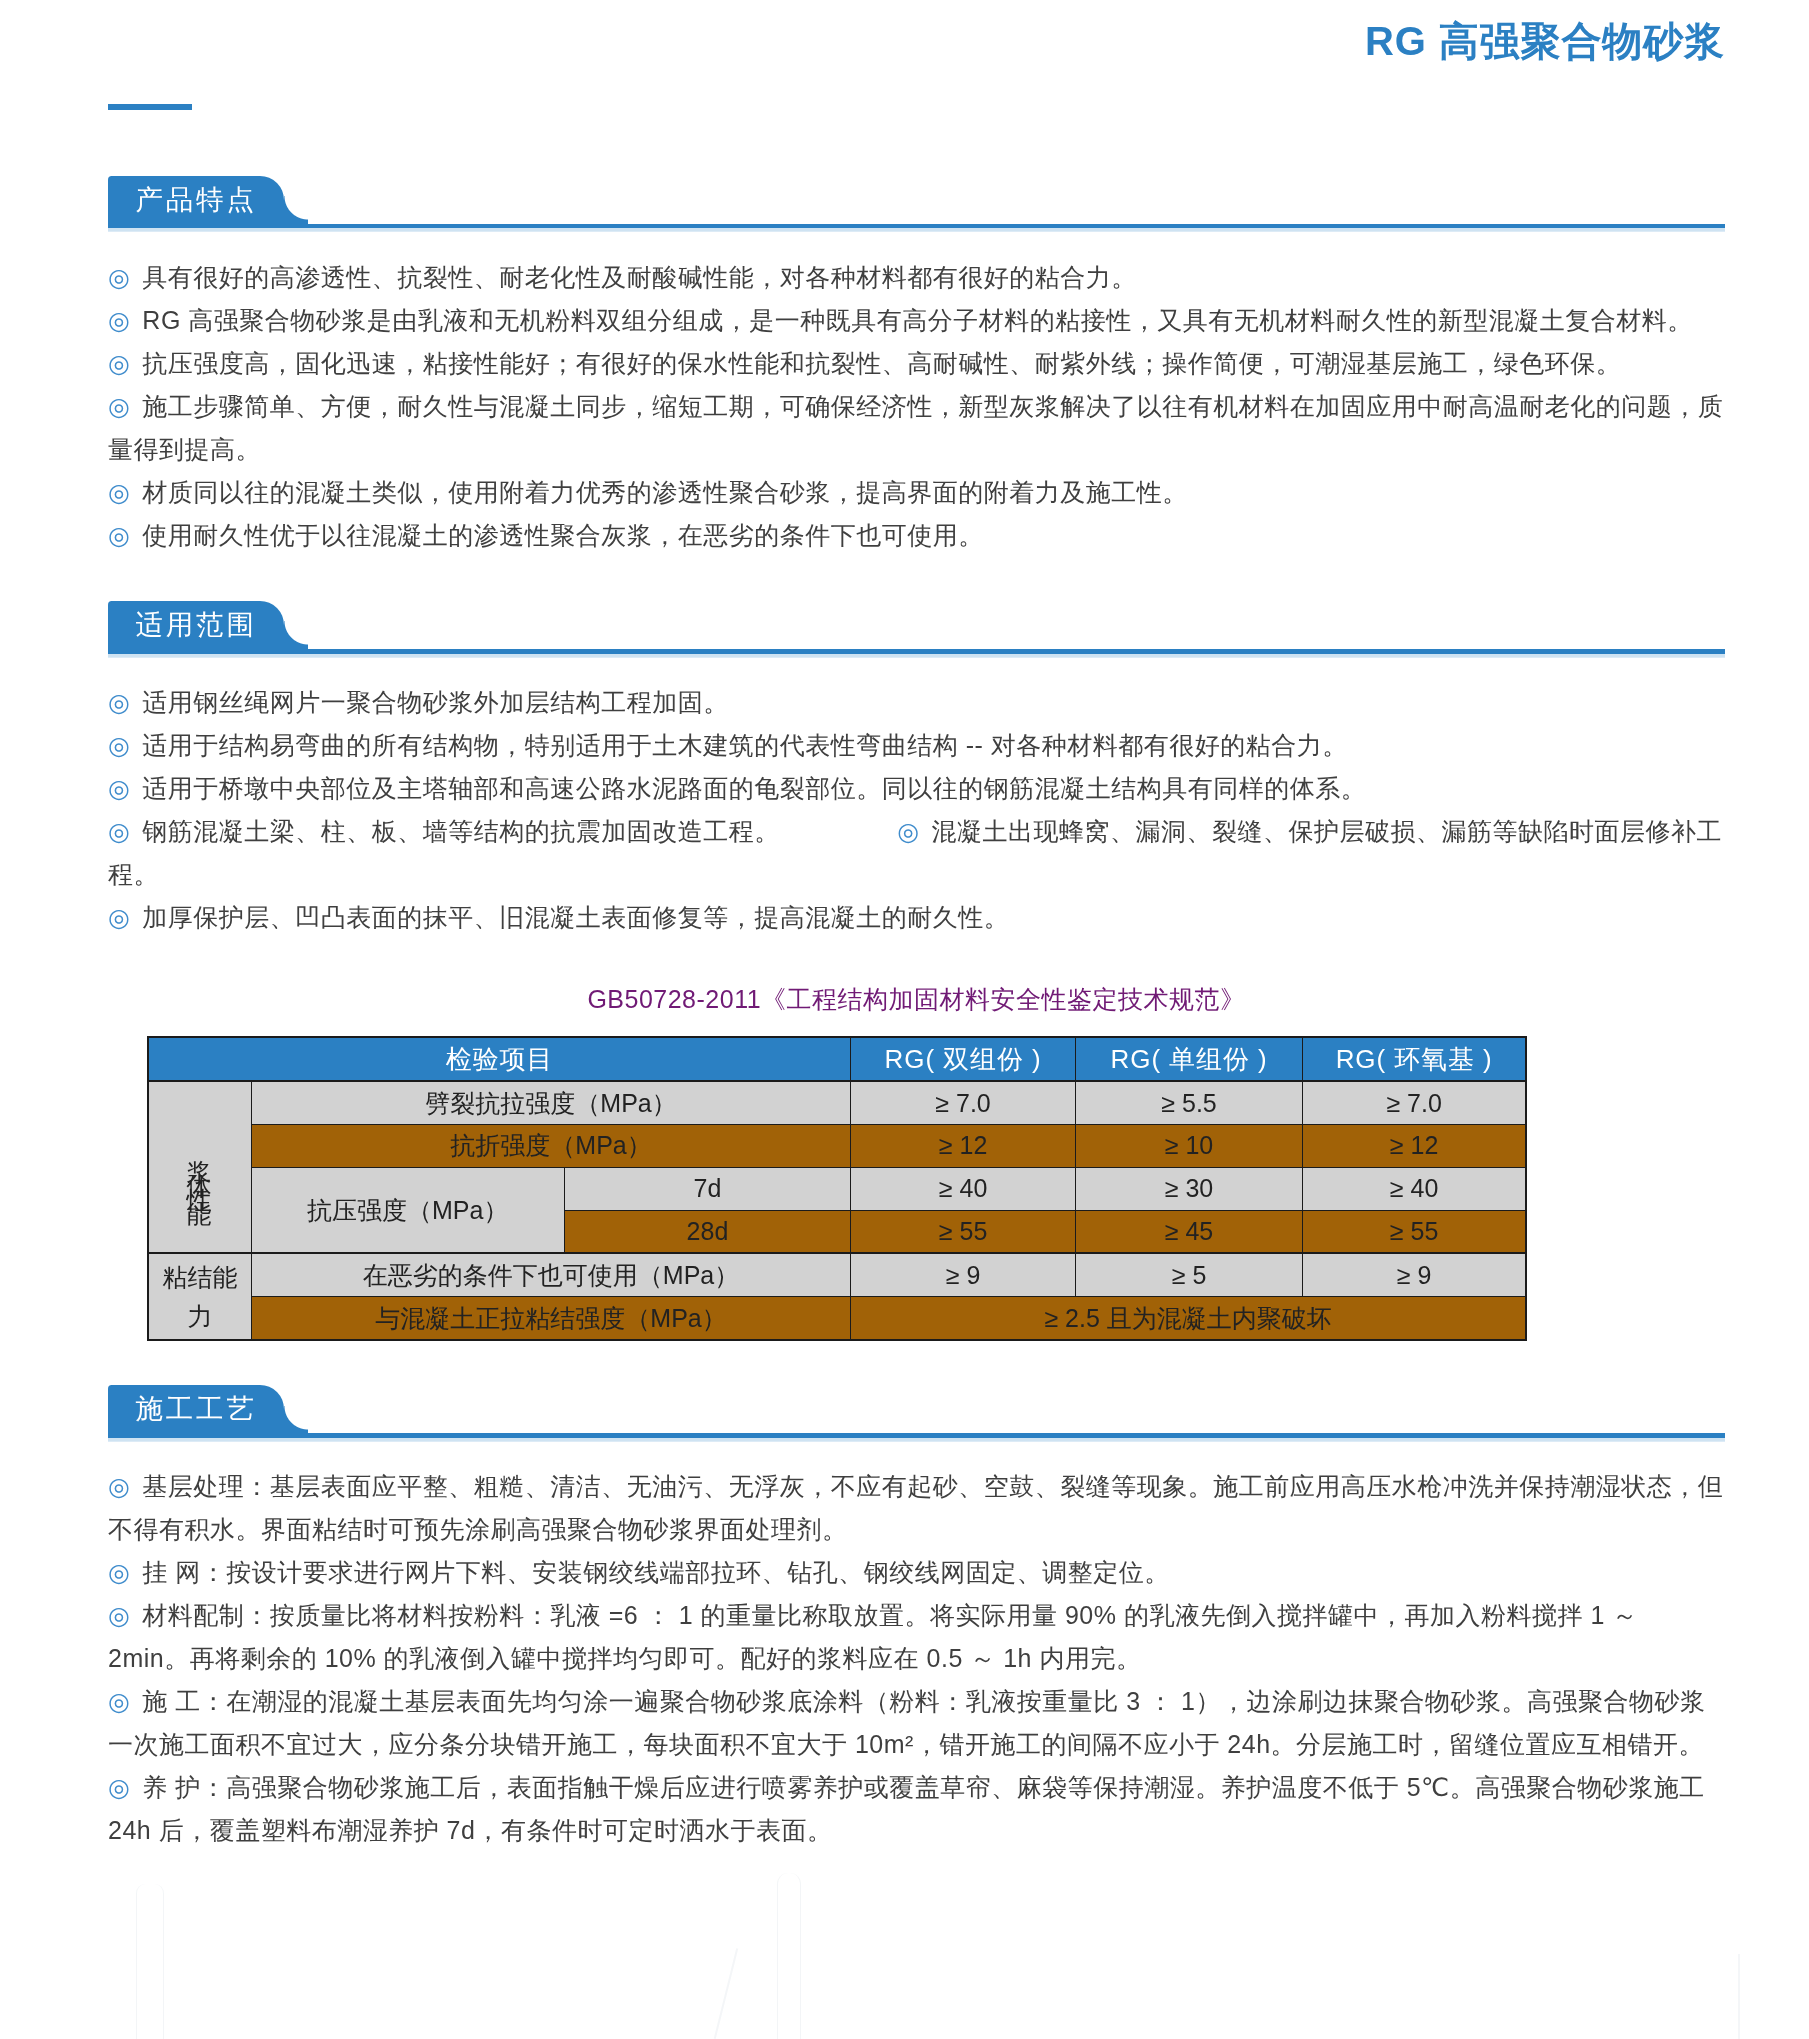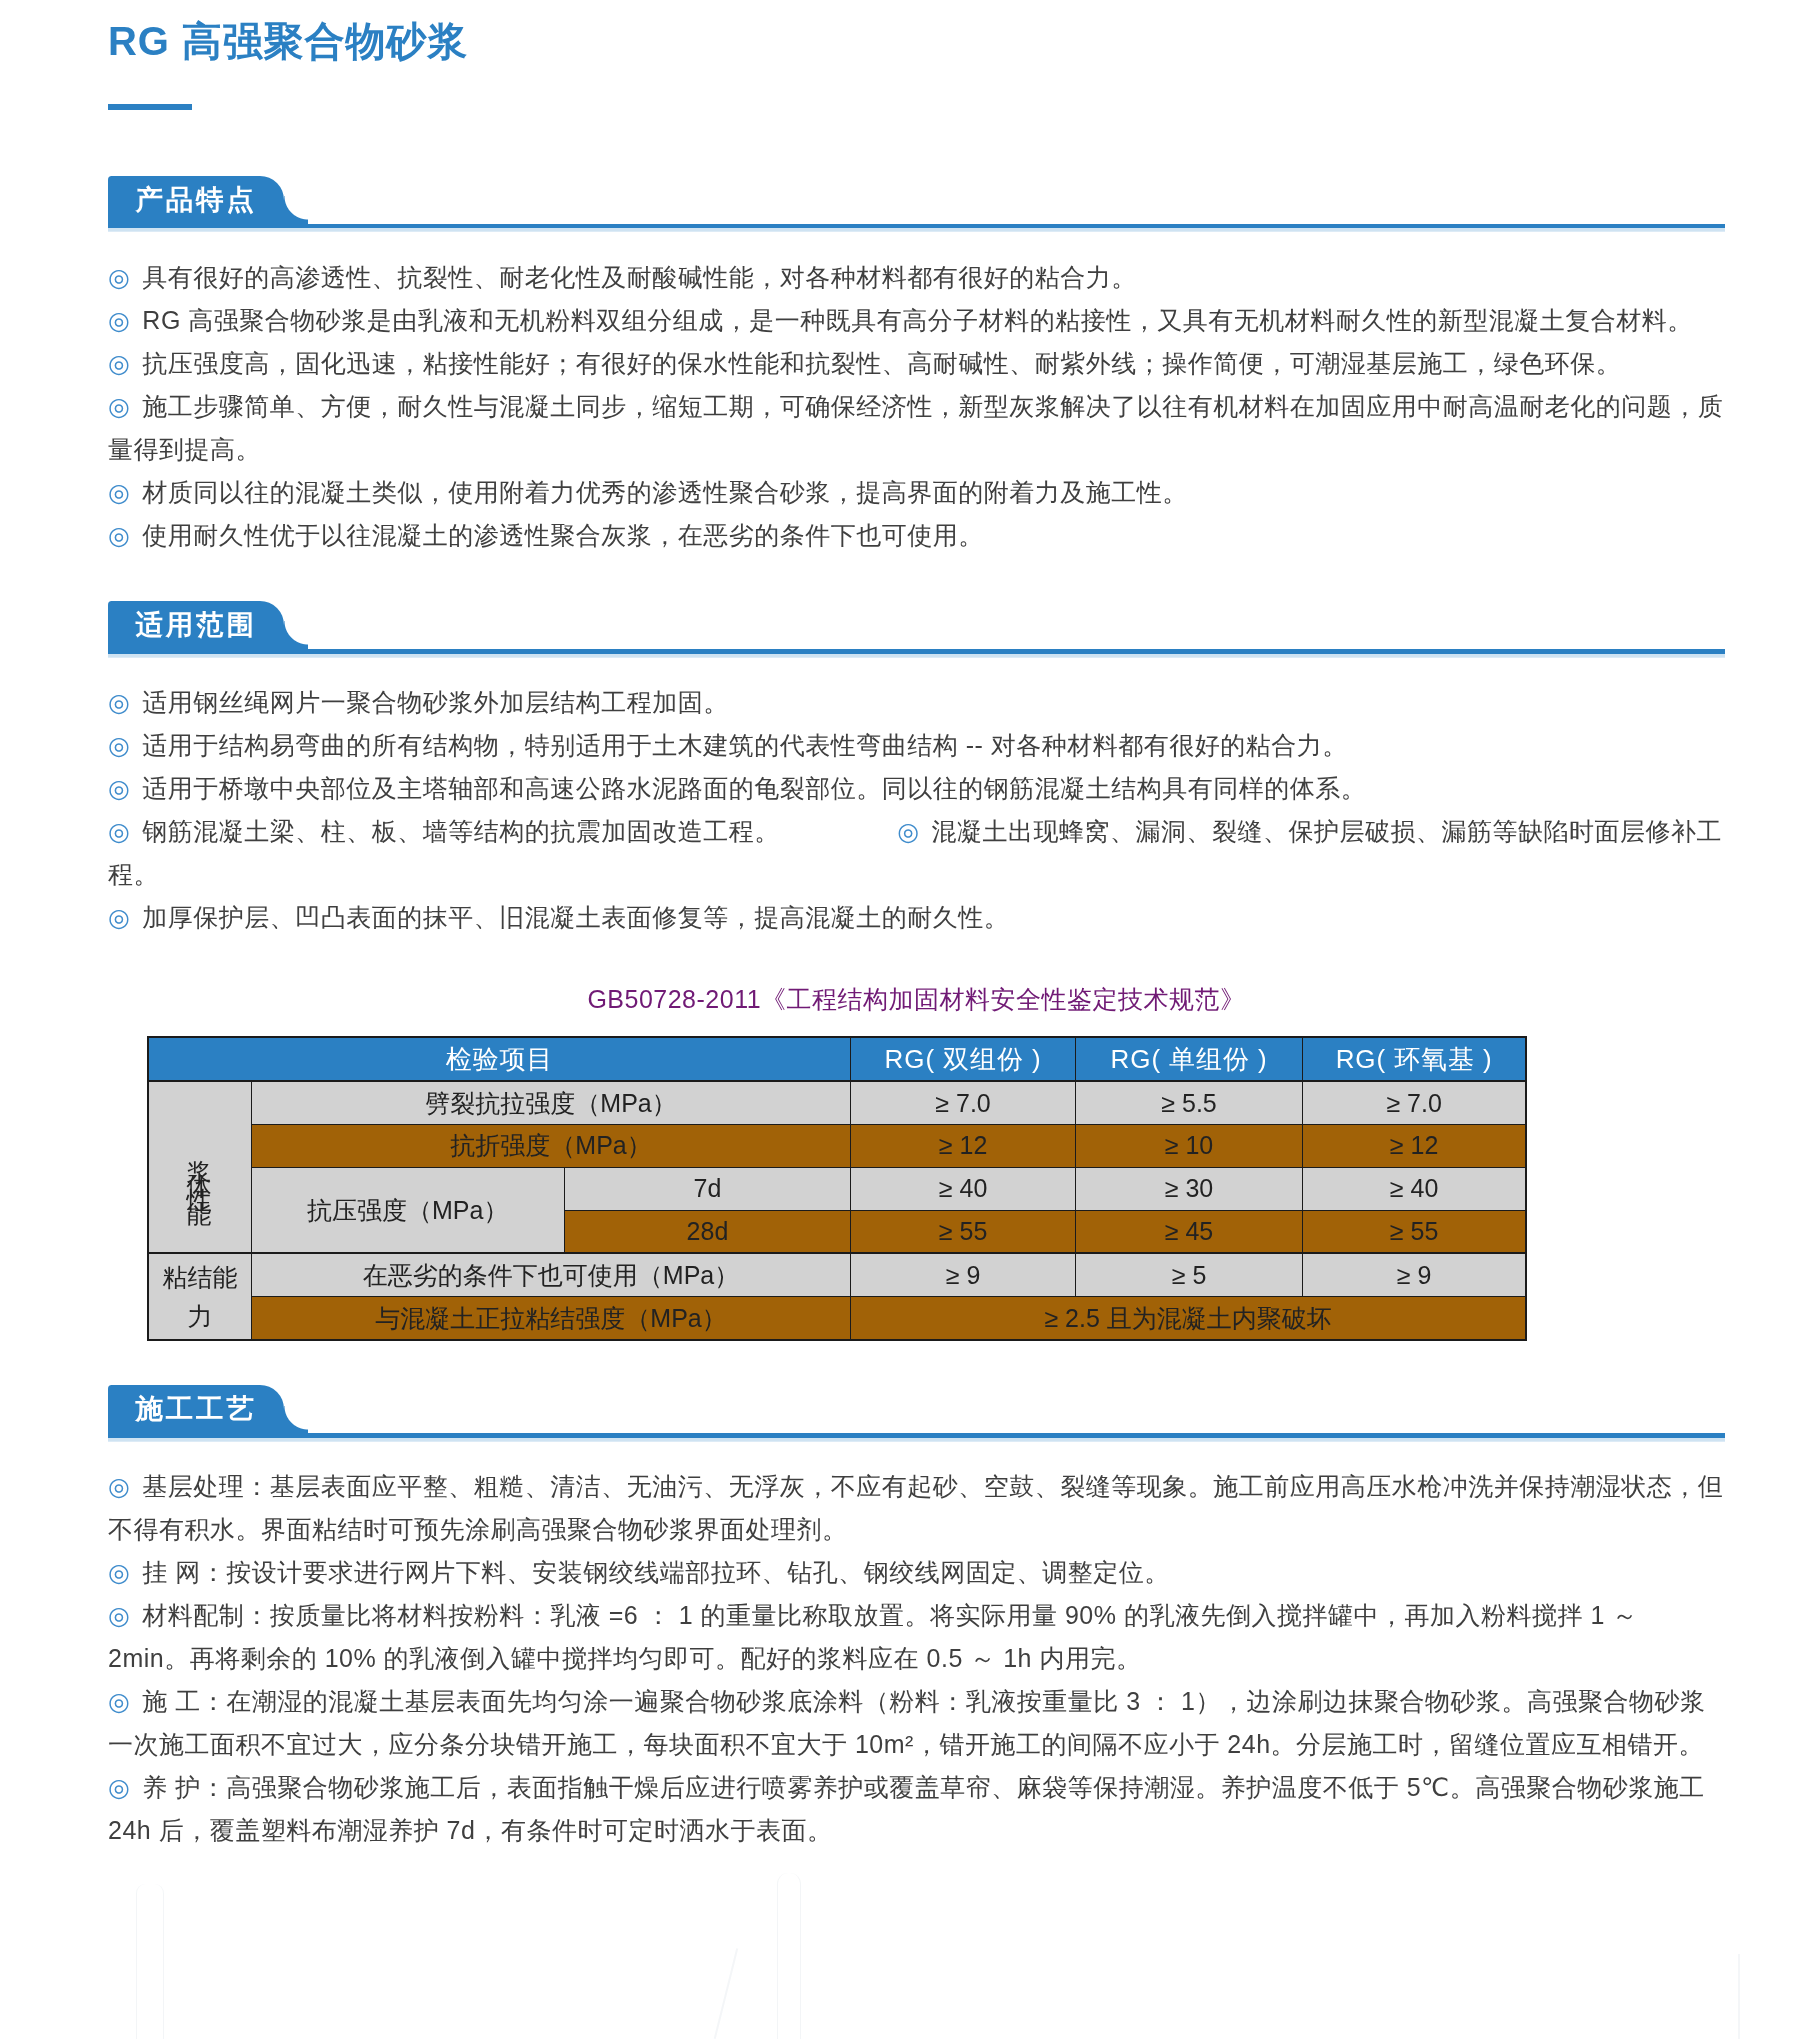"RG 高强聚合物砂浆" h1.doc-title { text-align: none -> right }
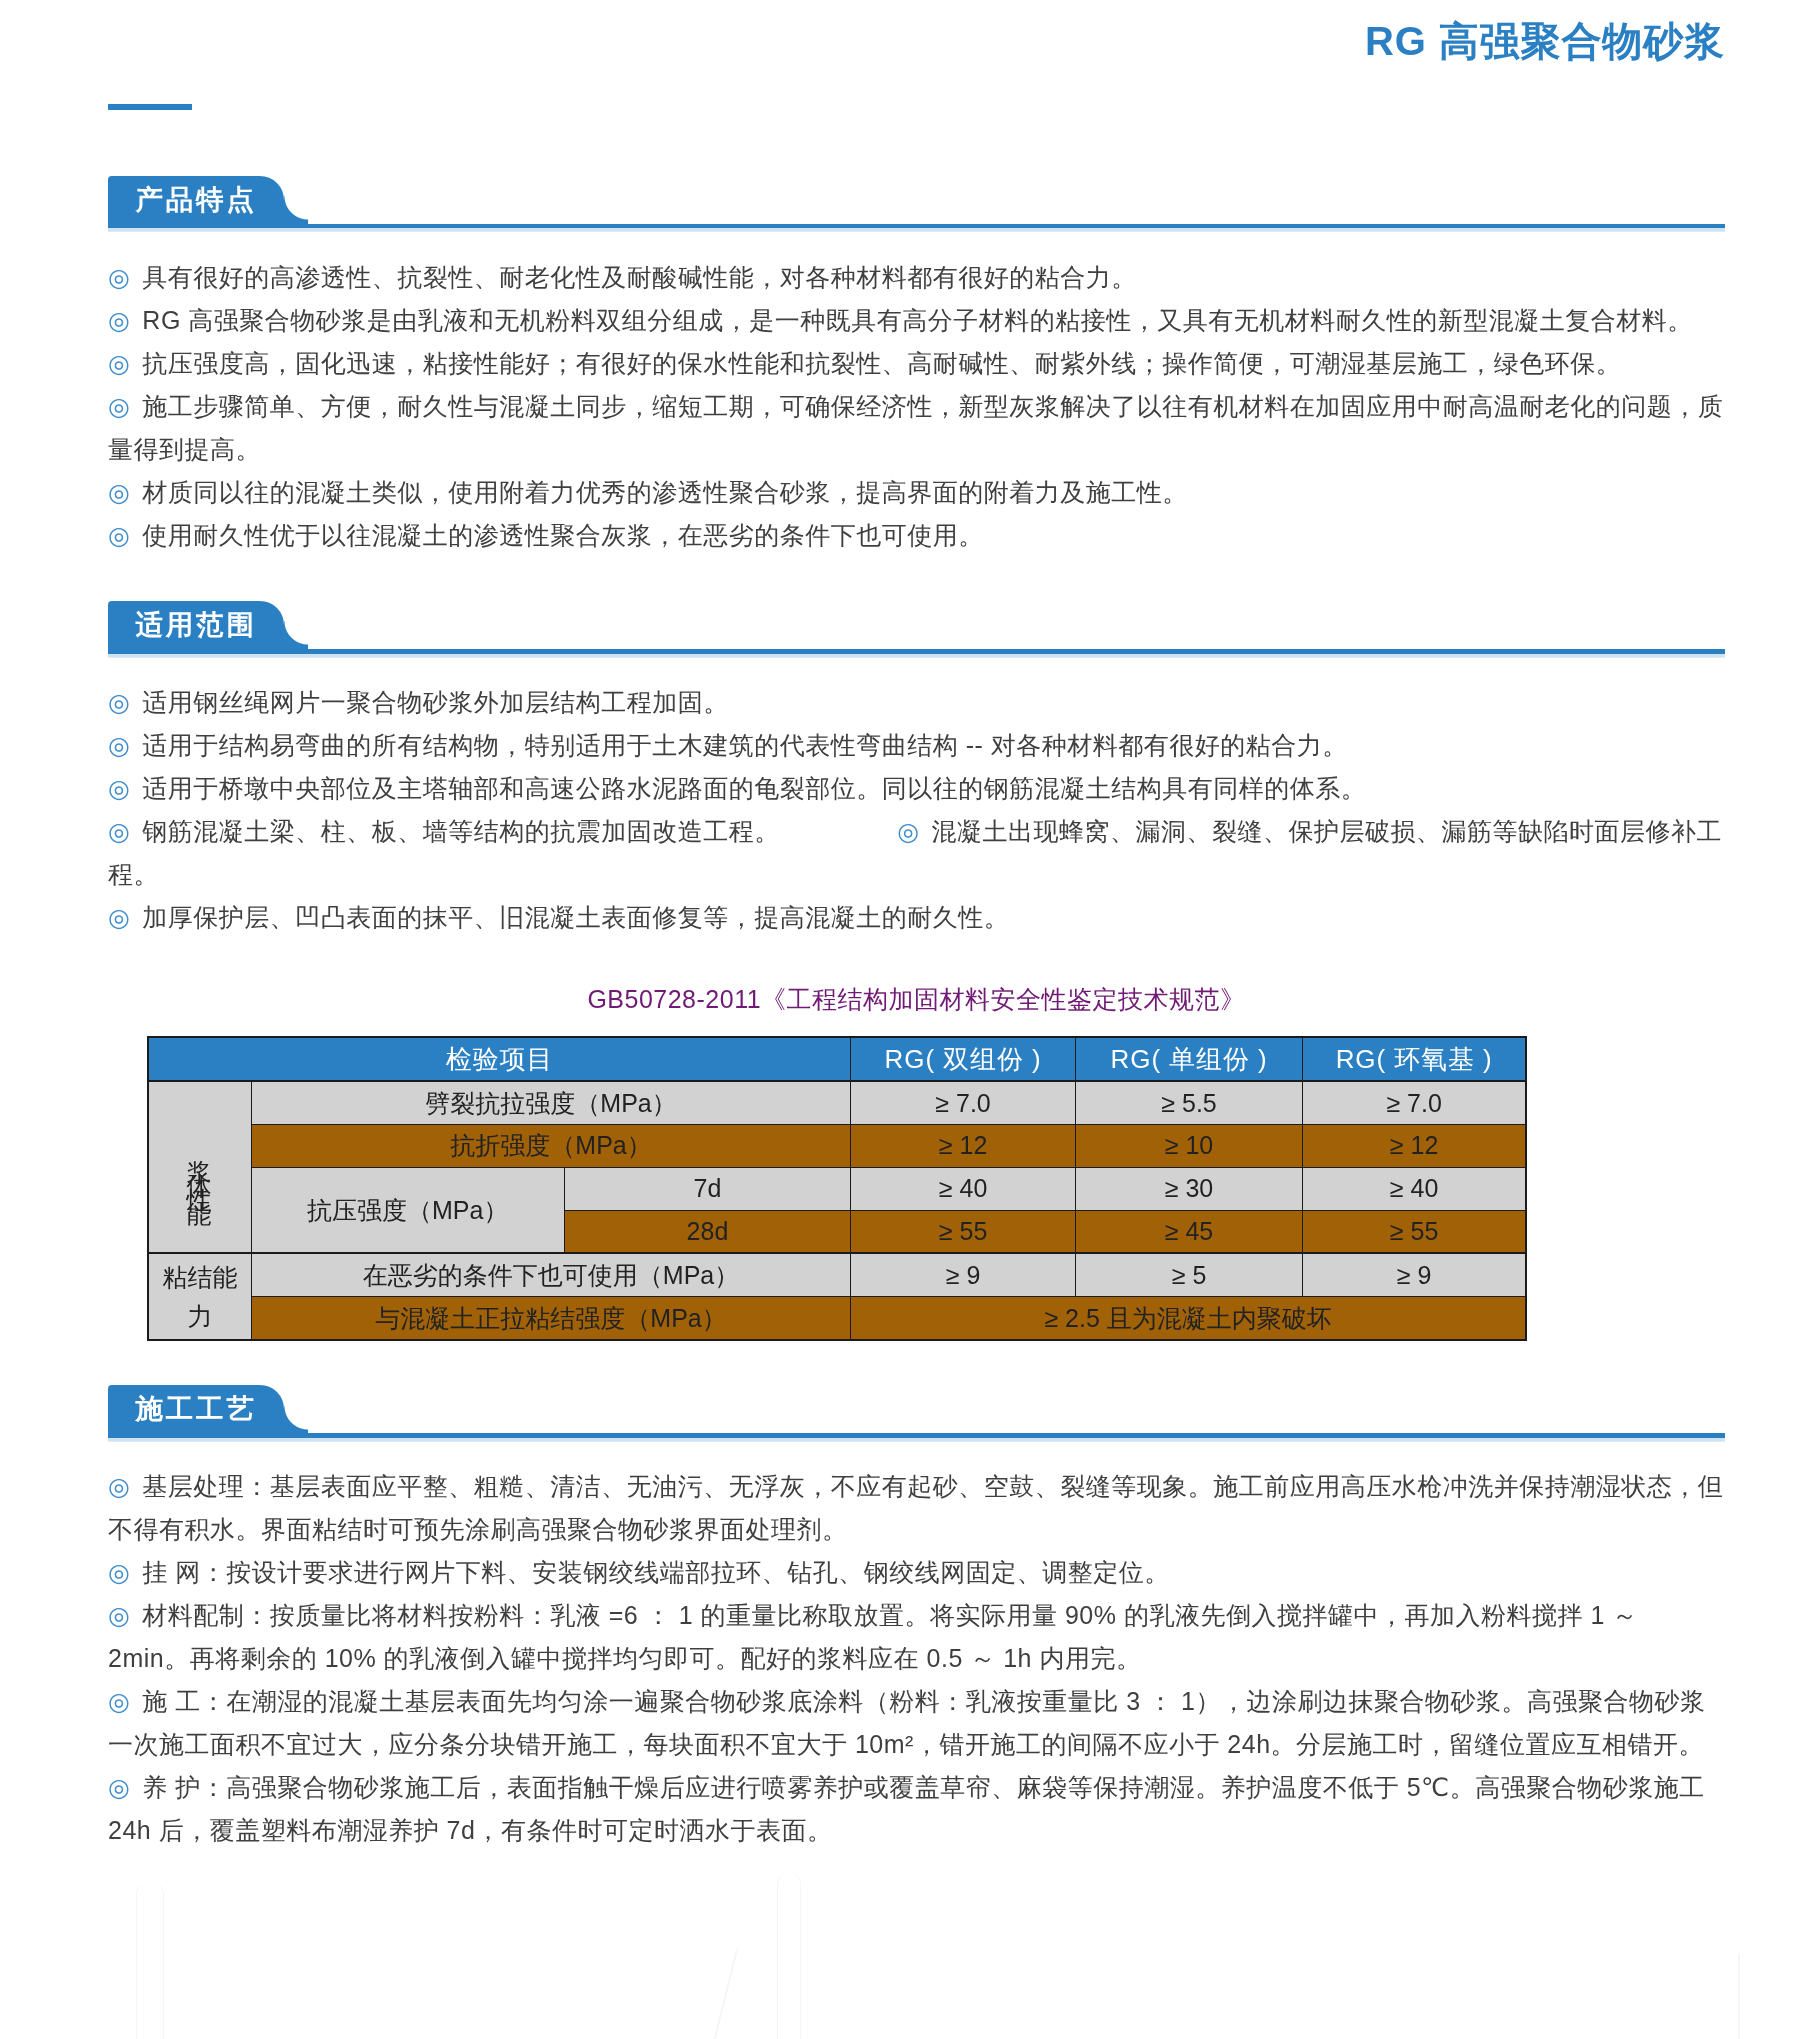"产品特点" .sec-tab { font-weight: 700 -> 400 }
